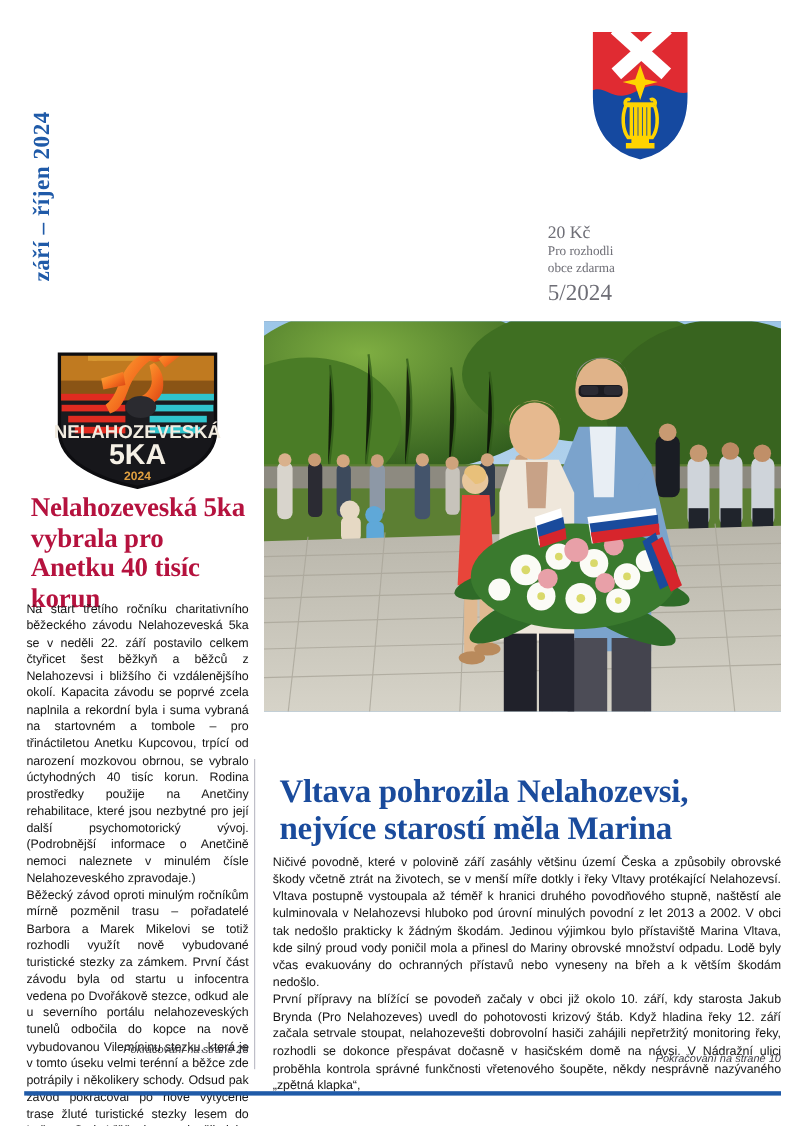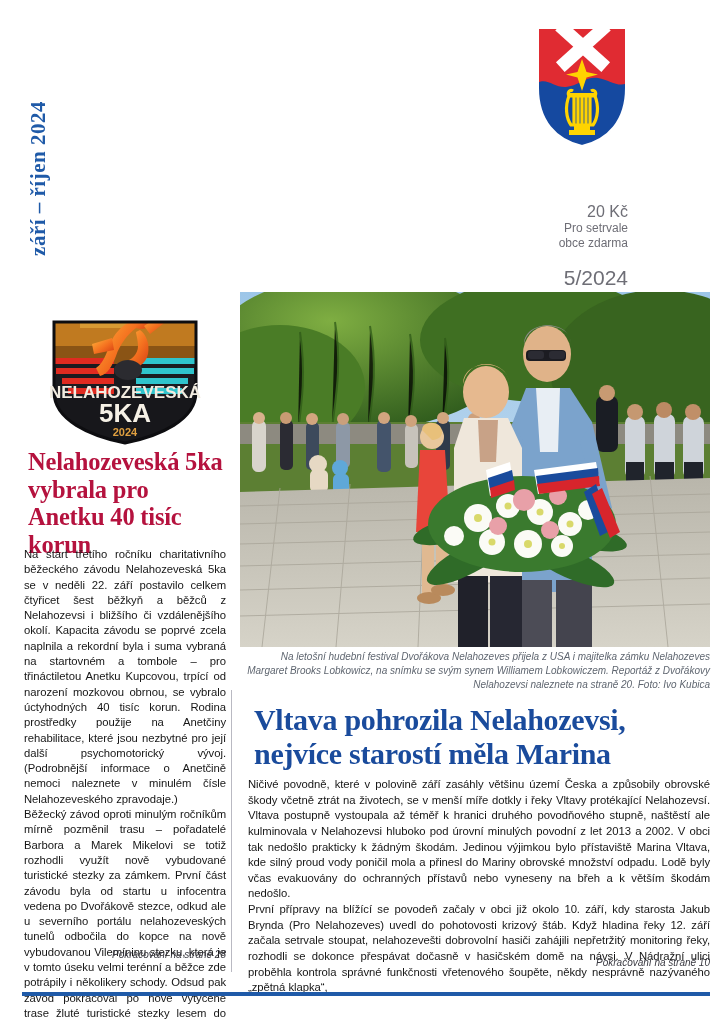"20 Kč" .price-block { font-family: Liberation Sans, sans-serif -> Liberation Serif, serif; text-align: right -> none }
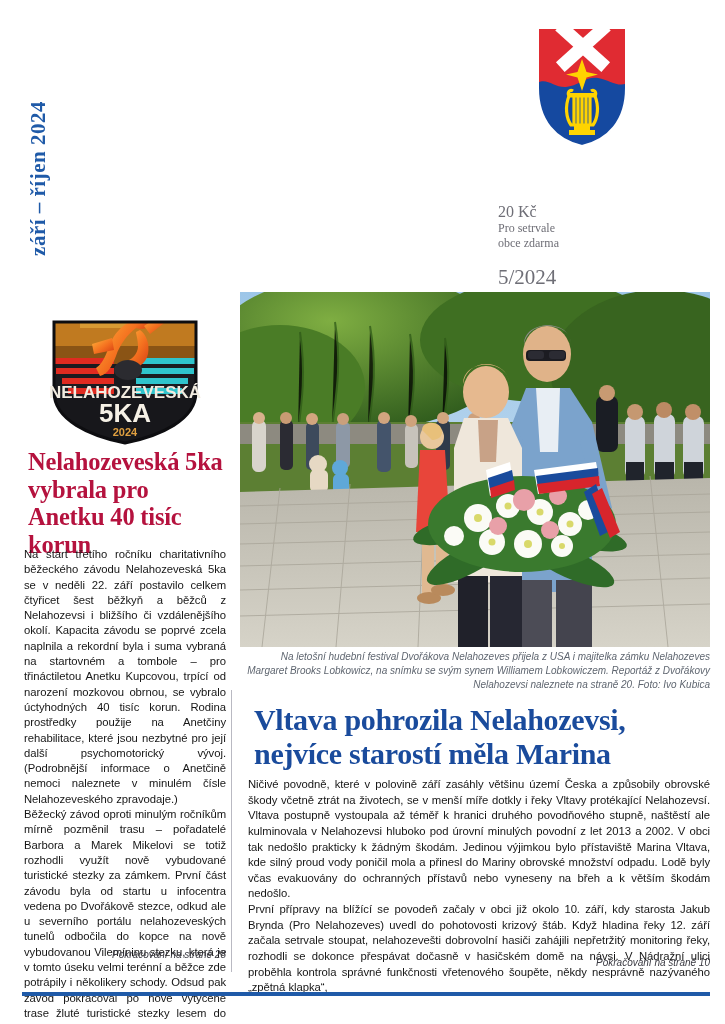"Pro setrvale" div.price-sub { text: setrvale -> rozhodli }
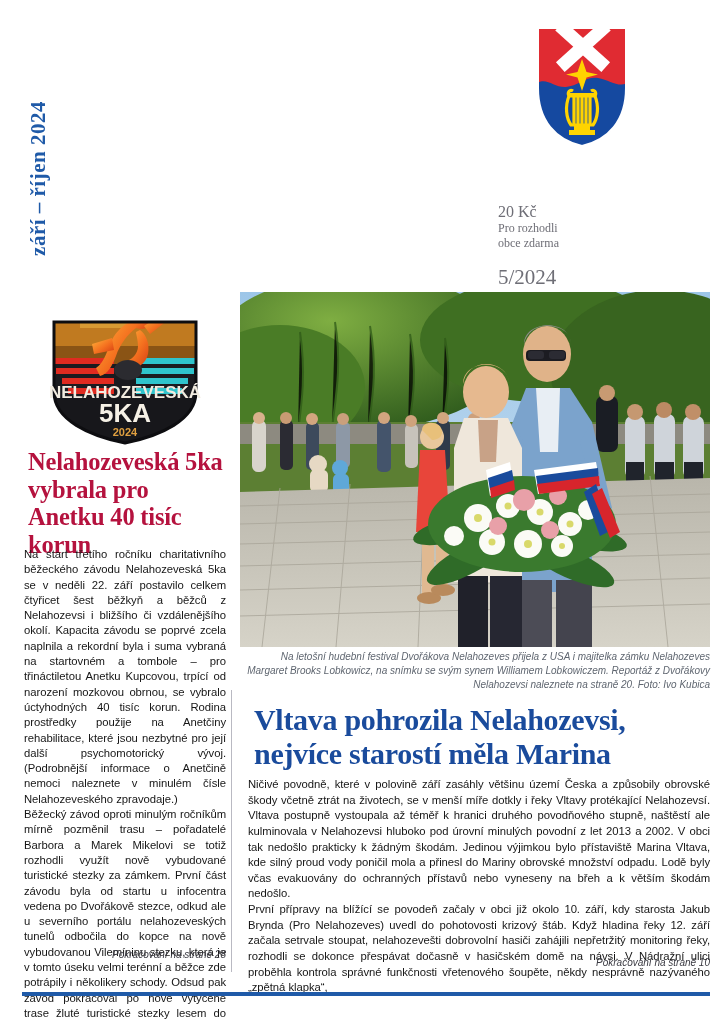"5/2024" .price-issue { margin-top: 14px -> 3px }
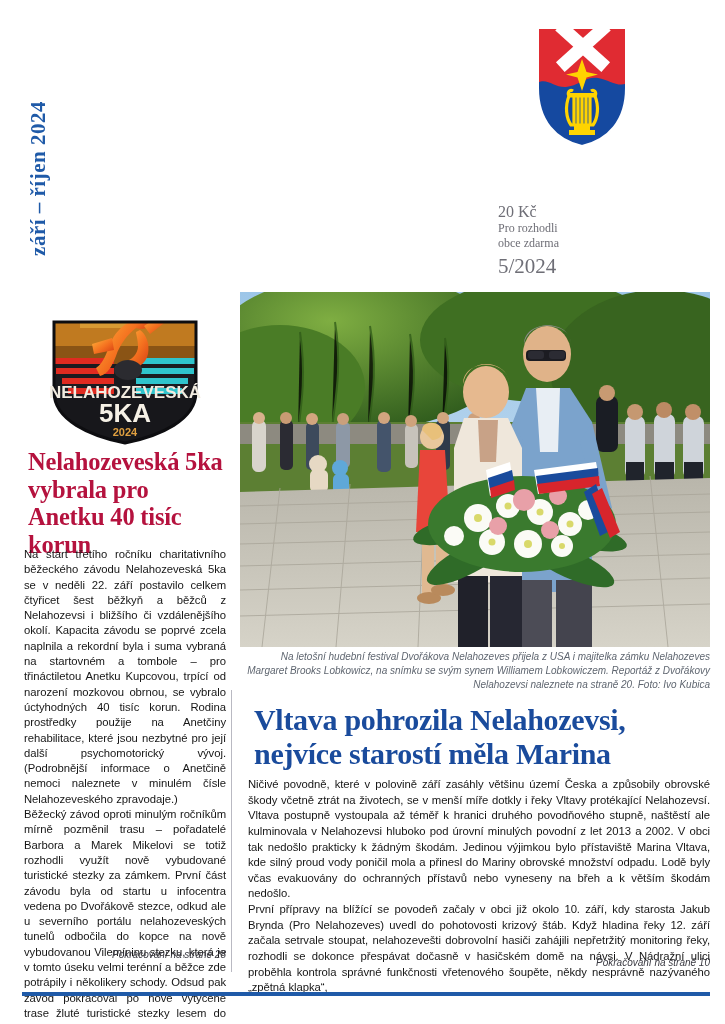"Na letošní hudební festival Dvořákova" div.photo-caption { html: <div>Na letošní hudební festival Dvořákova Nelahozeves přijela z USA i majitelka zámku Nelahozeves Margaret Brooks Lobkowicz, na snímku se svým synem Williamem Lobkowiczem. Reportáž z Dvořákovy Nelahozevsi naleznete na straně 20. Foto: Ivo Kubica</div> -> none }
